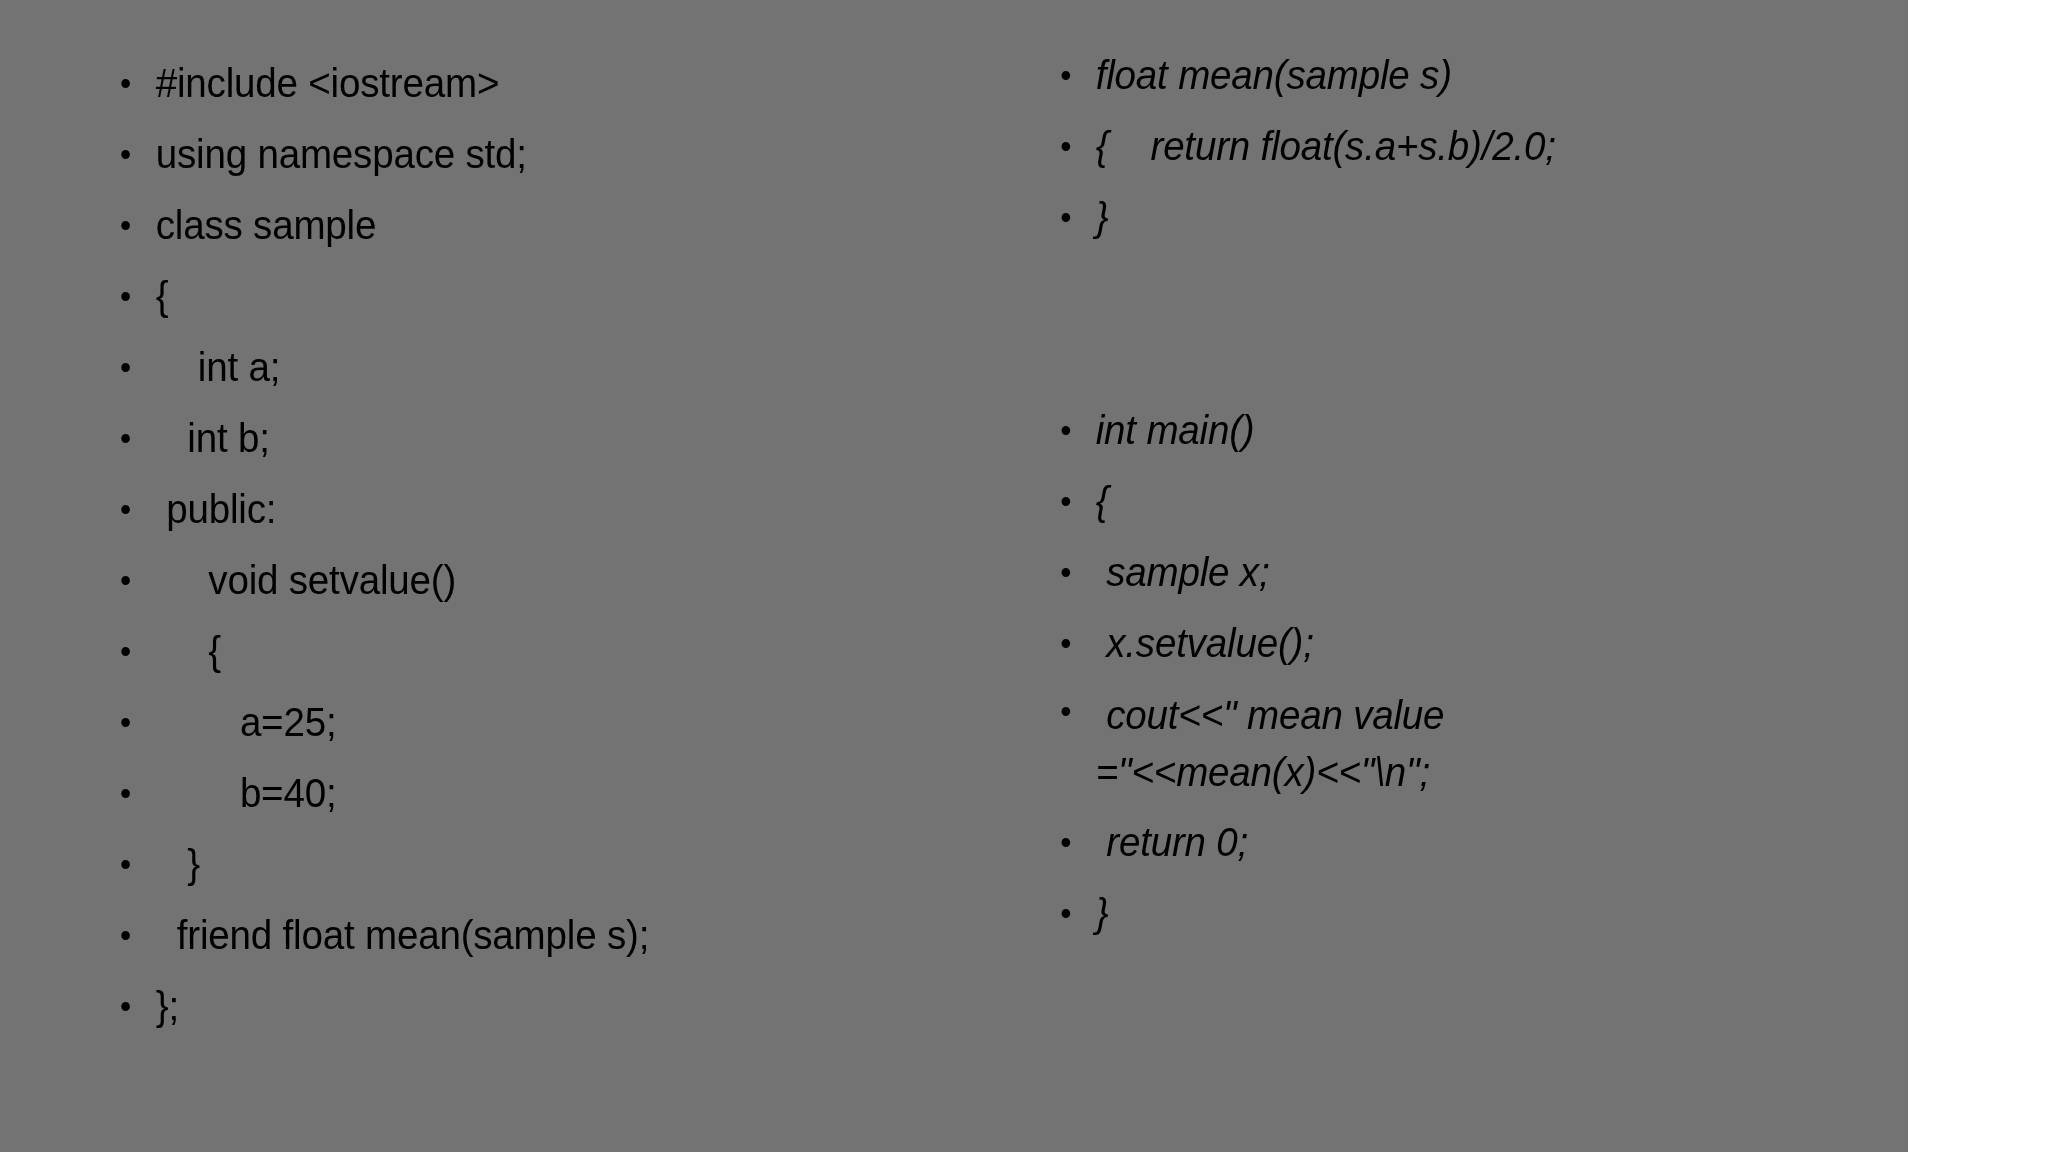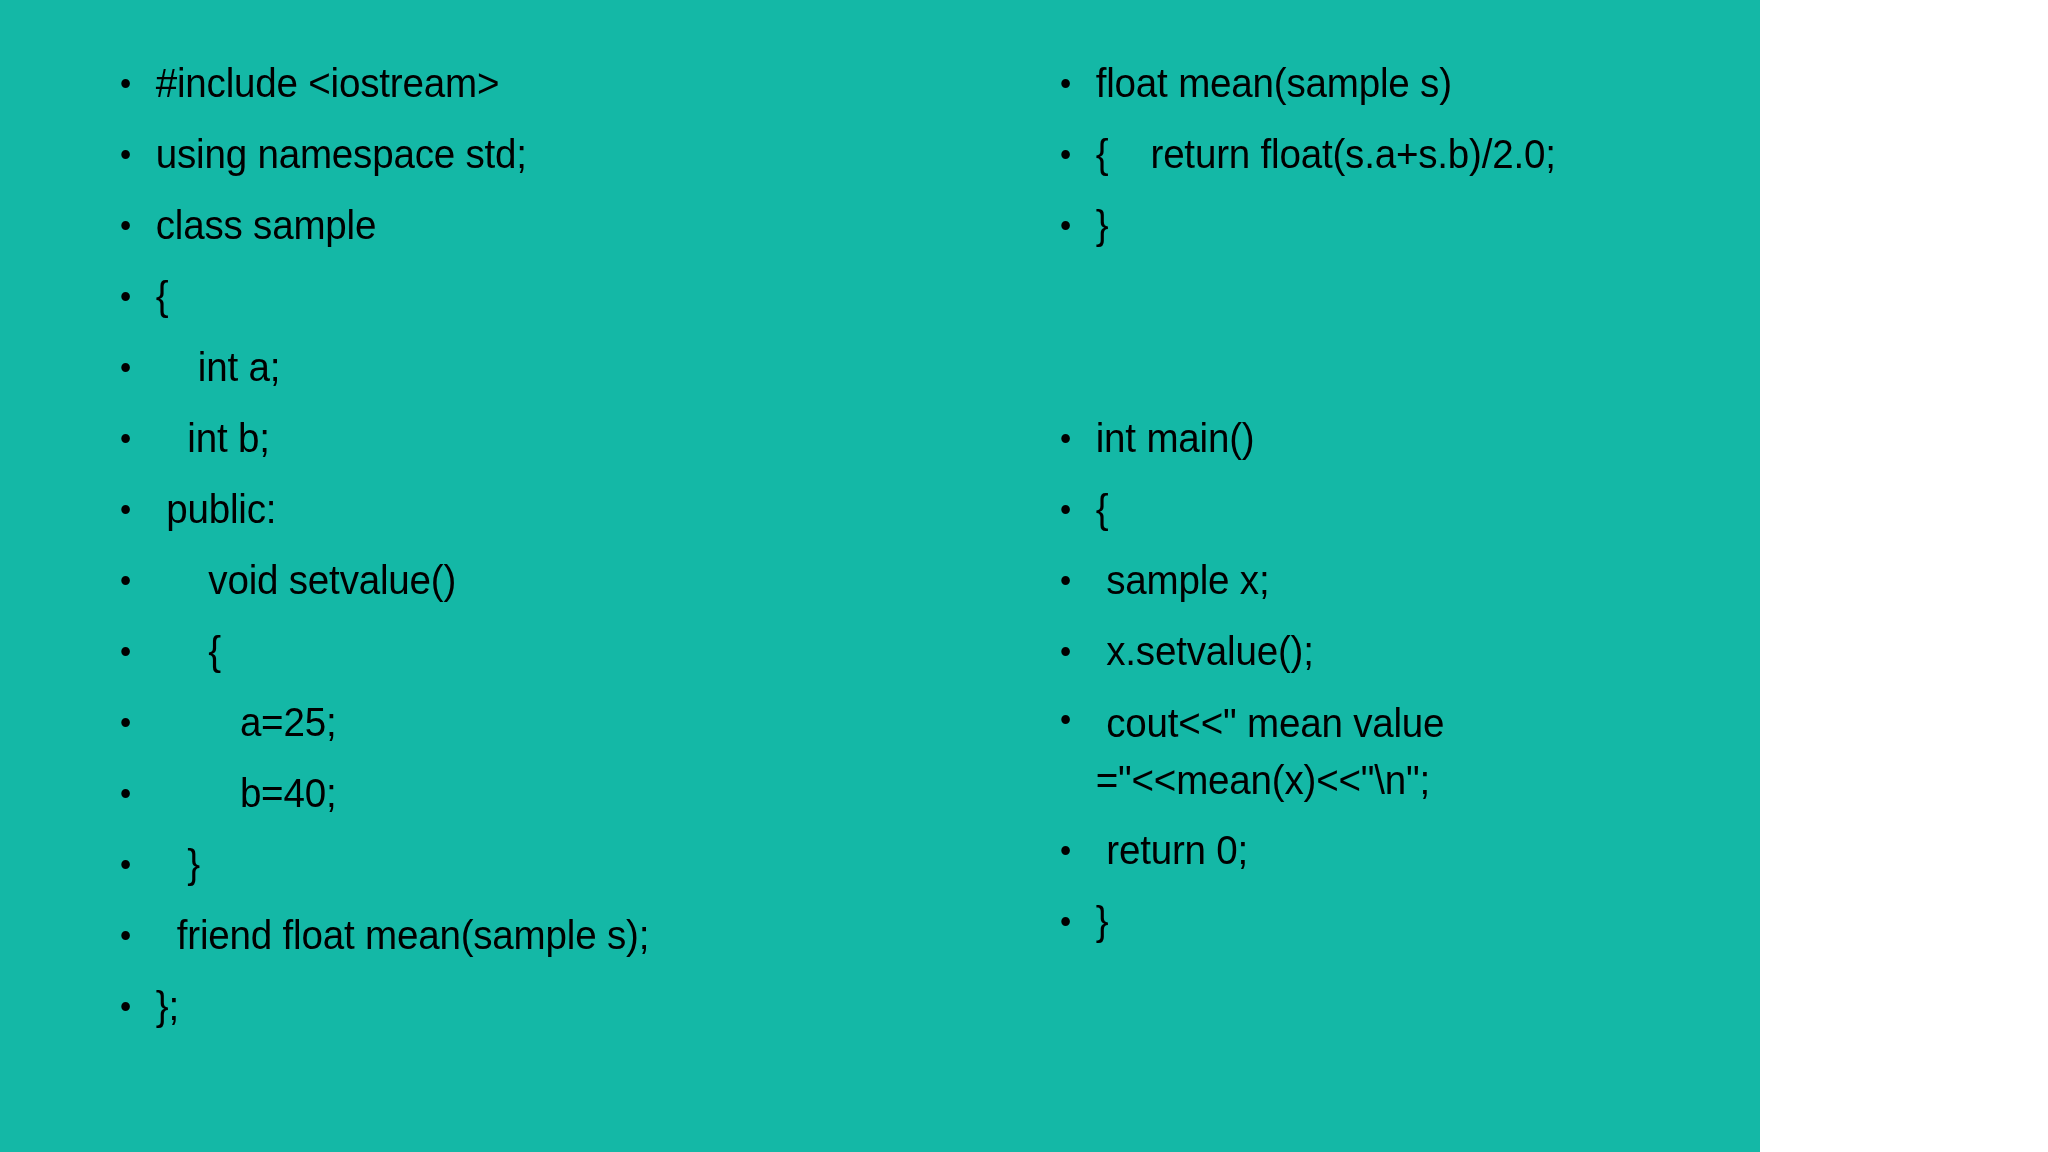"#include <iostream>" .slide { background: #14b8a6 -> #737373; width: 1760px -> 1908px }
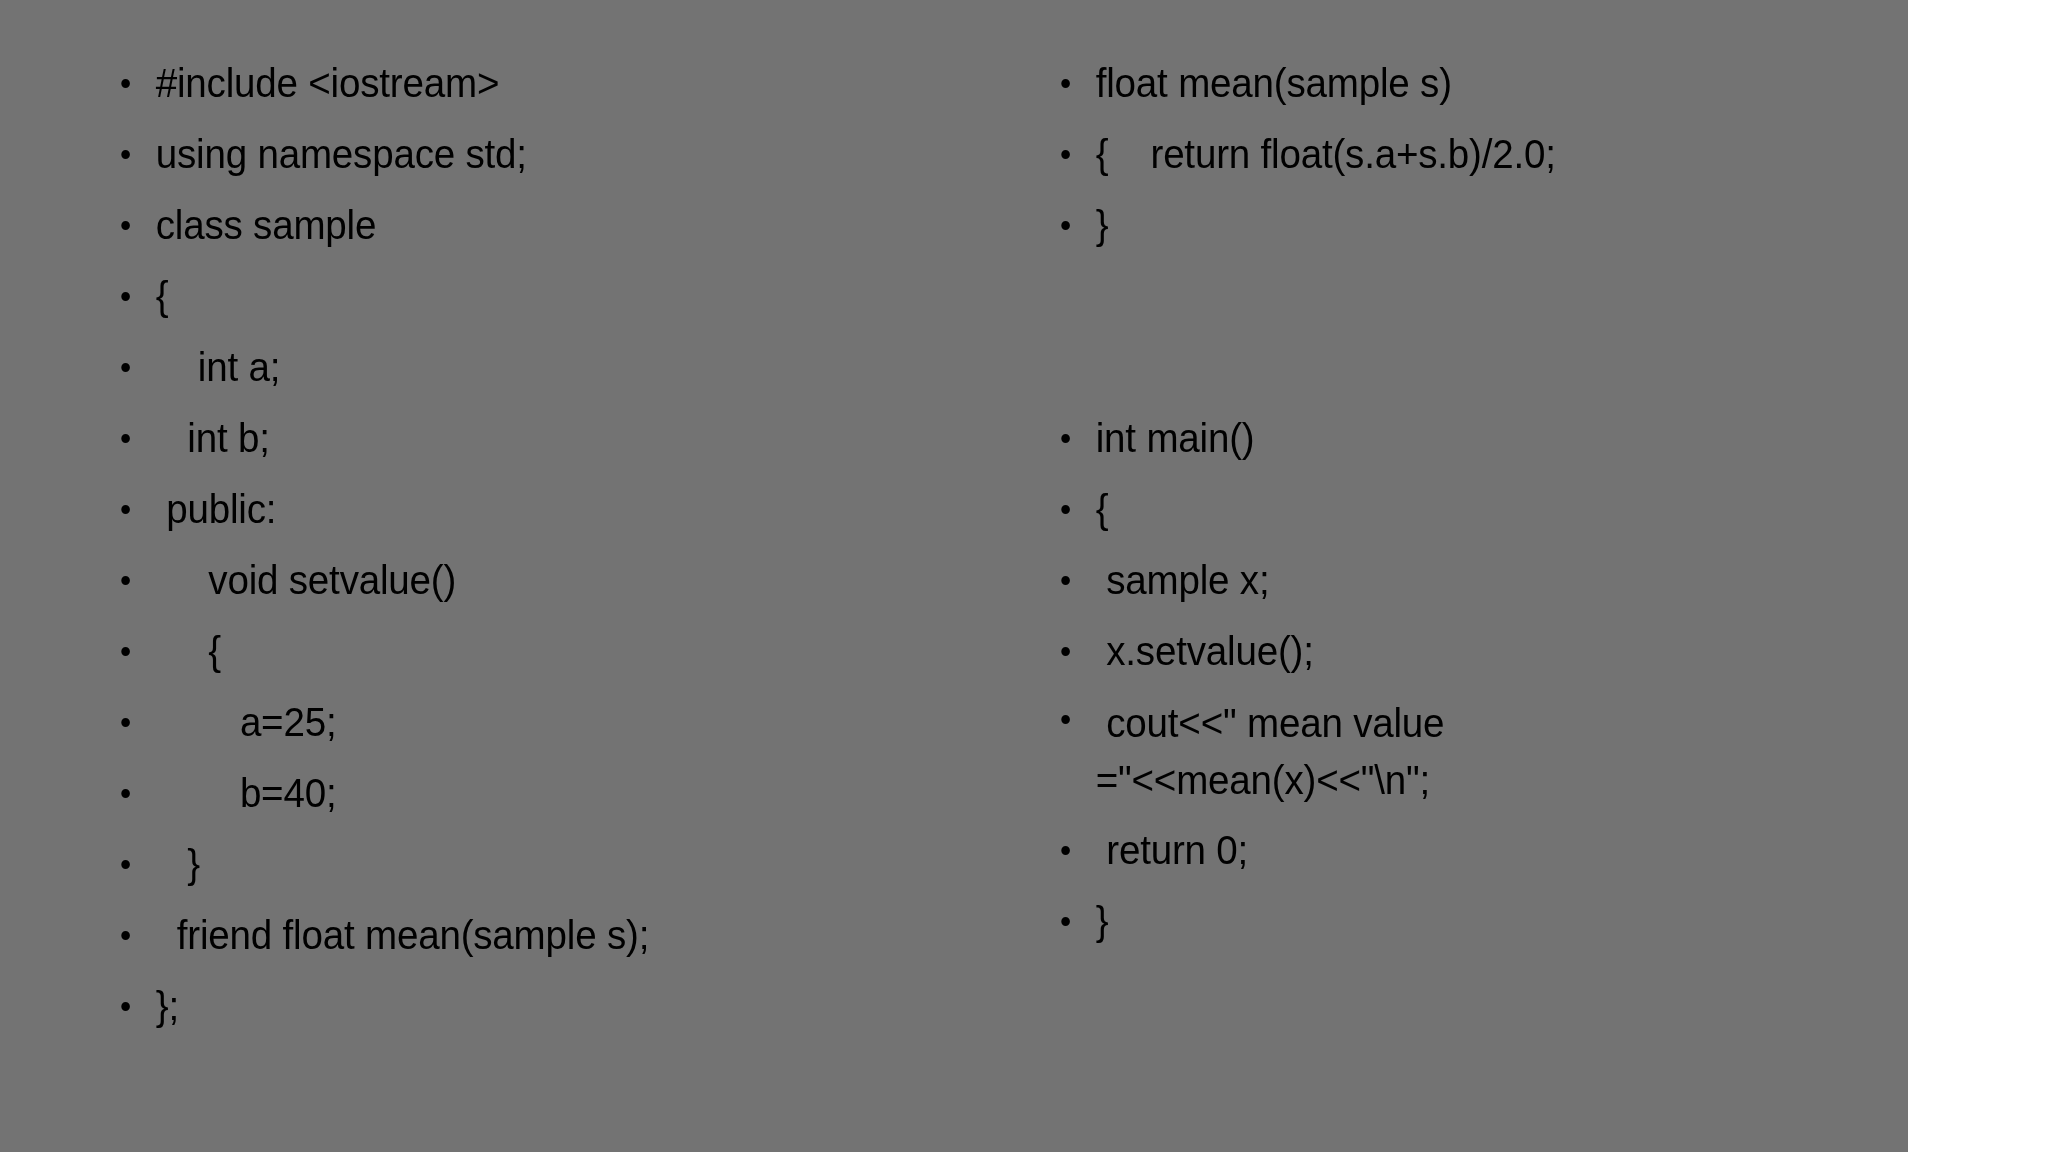"float mean(sample s)" .col-right { font-style: none -> italic; top: 48px -> 40px }
